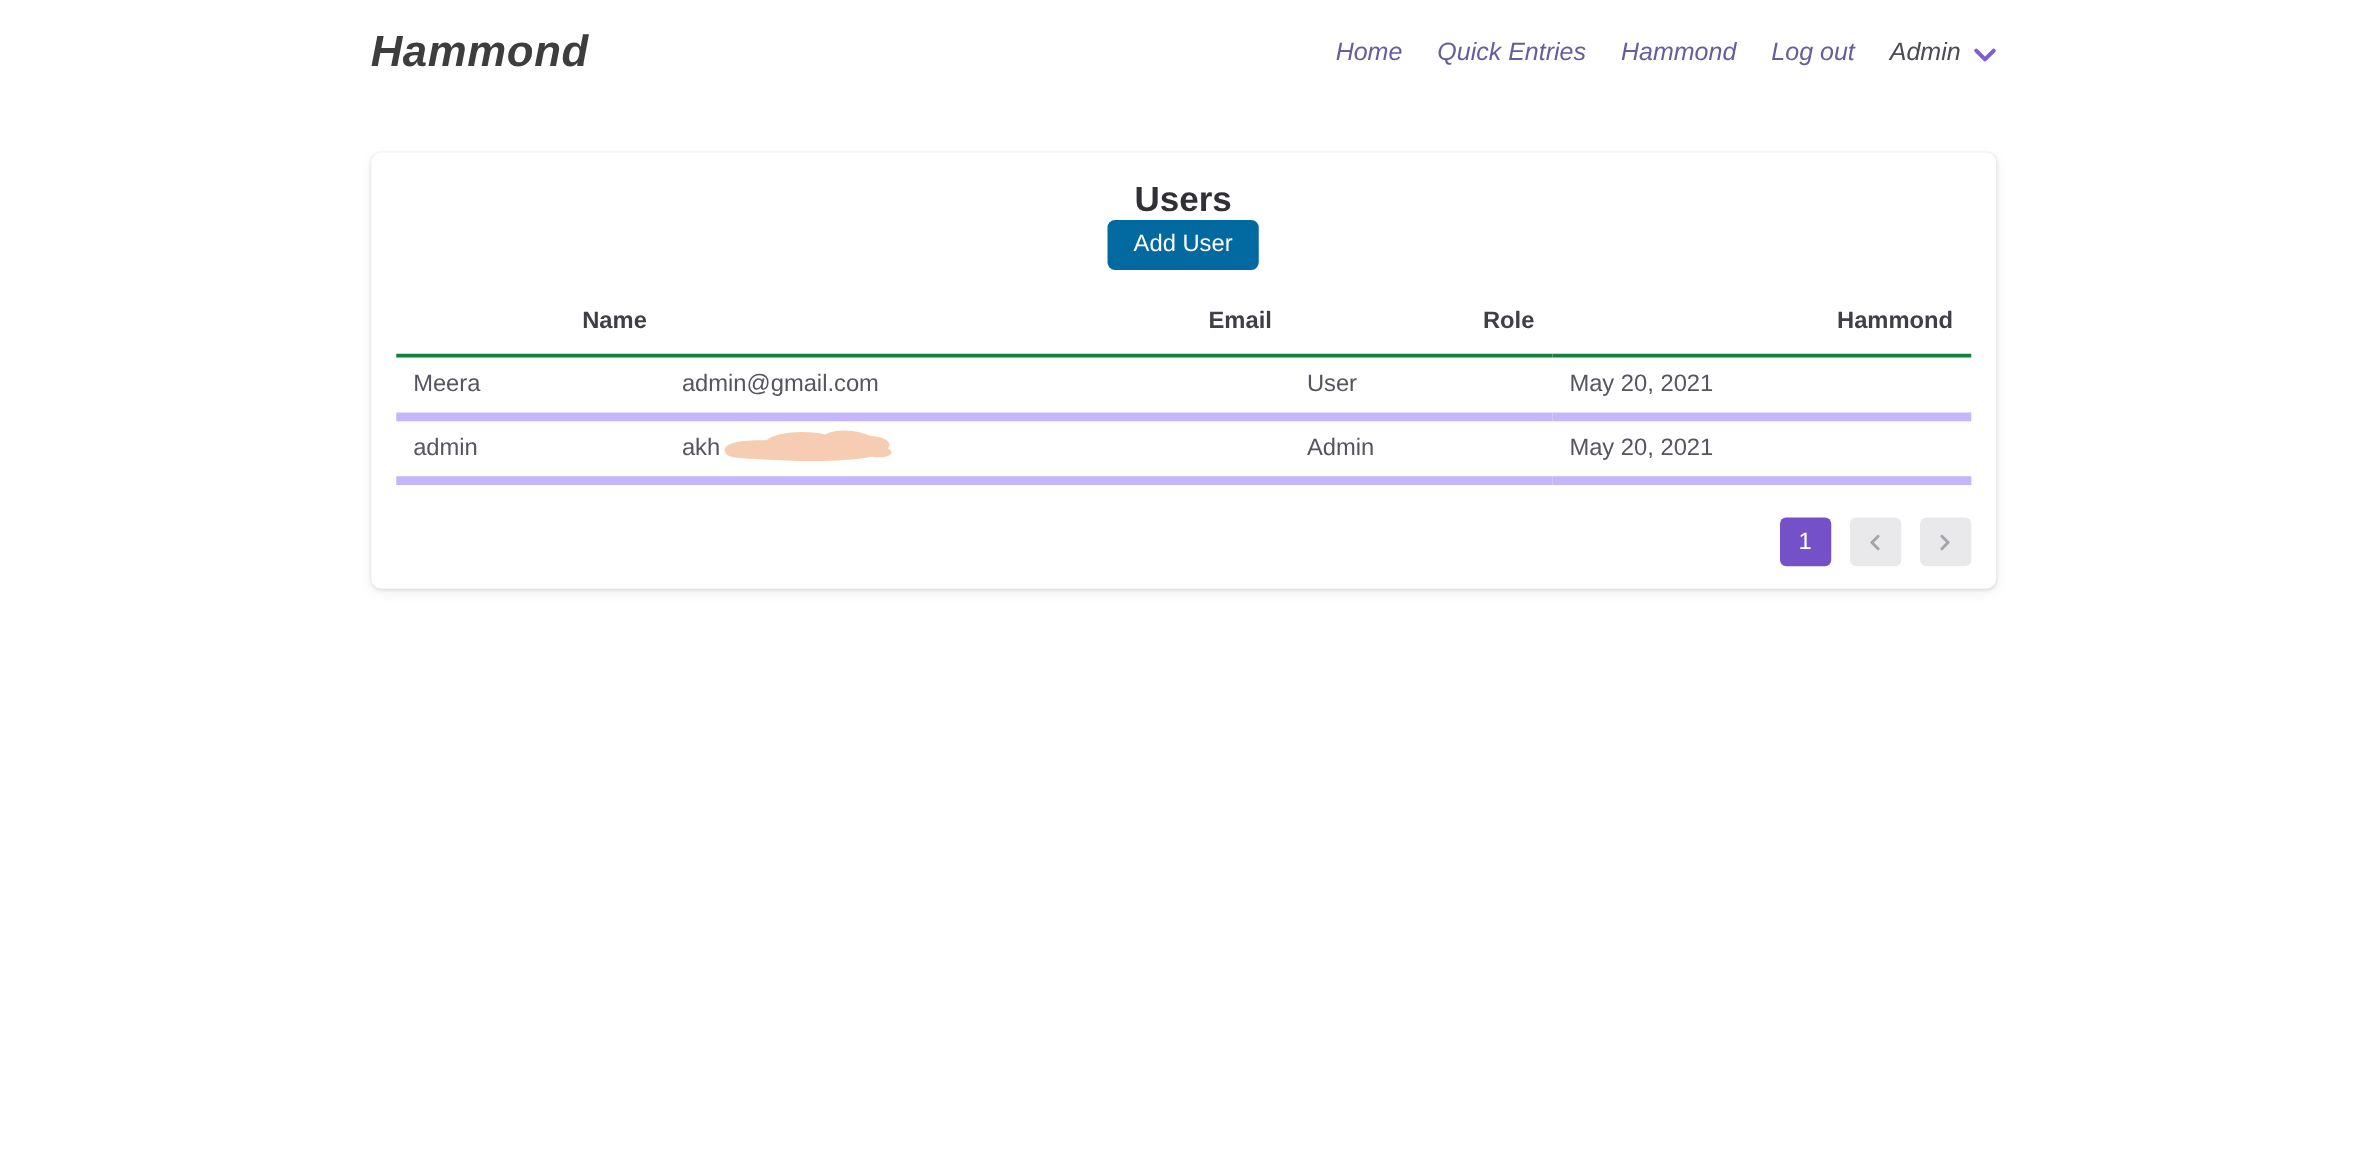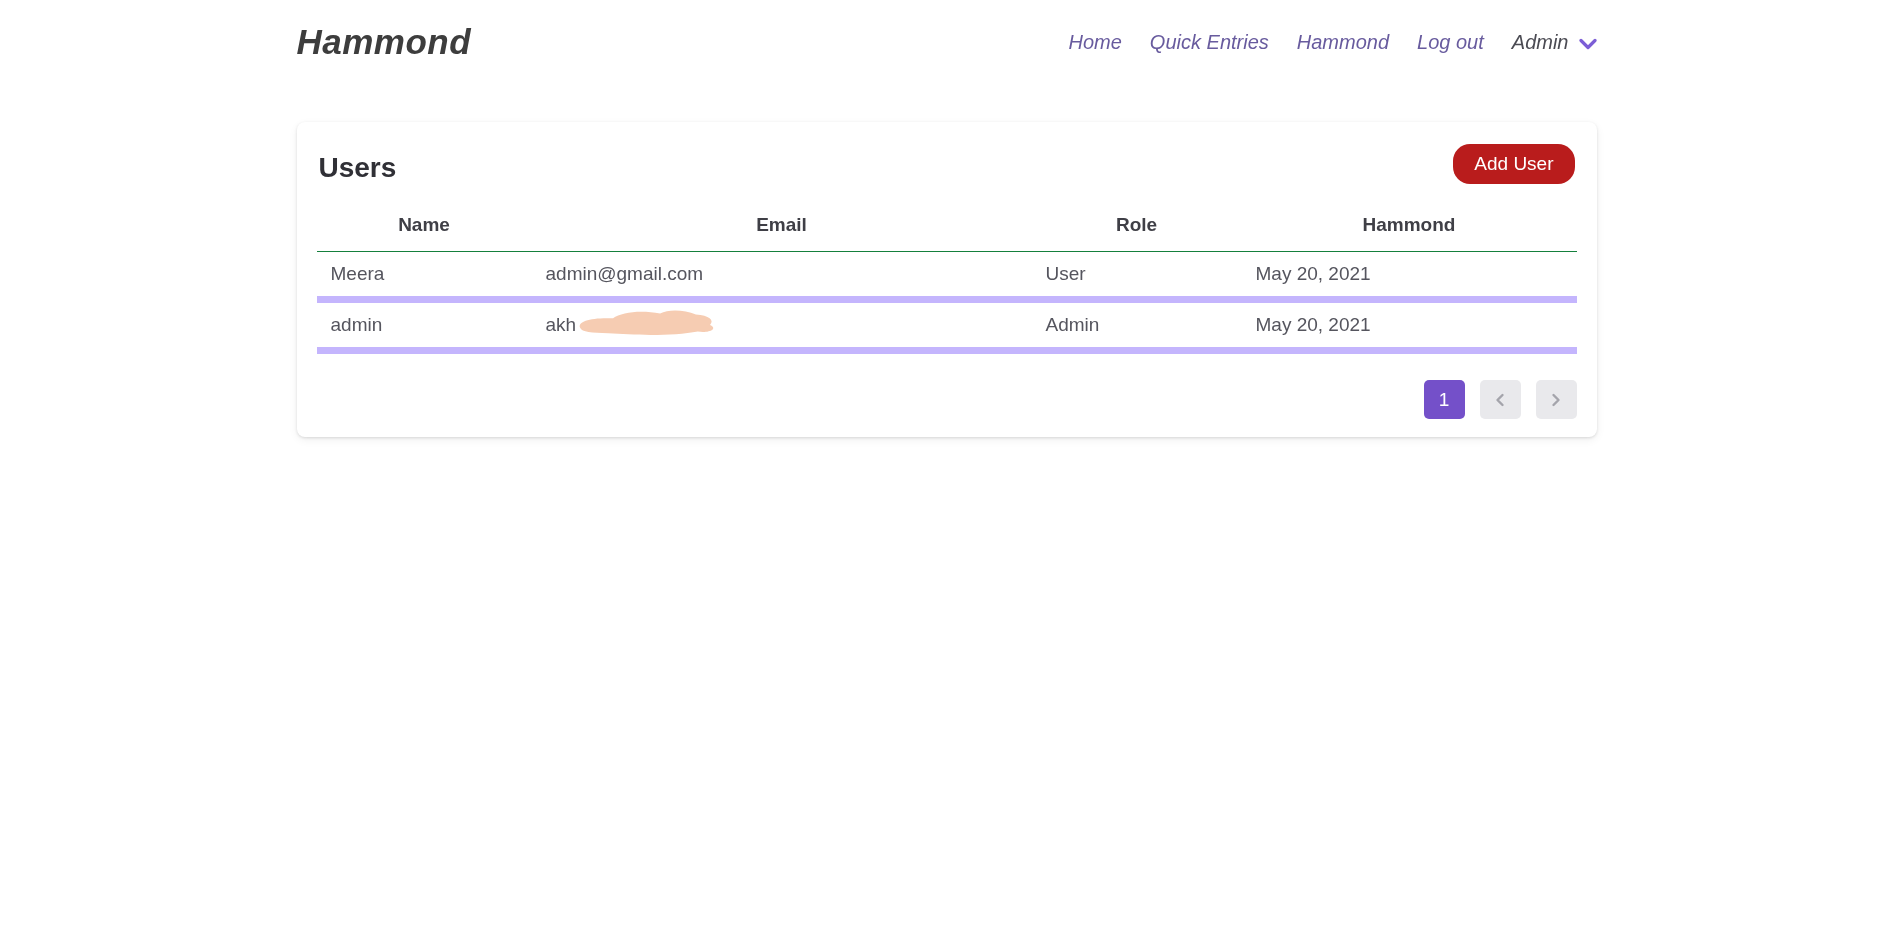"Users" .card-head { align-items: flex-end -> center; flex-direction: none -> column }
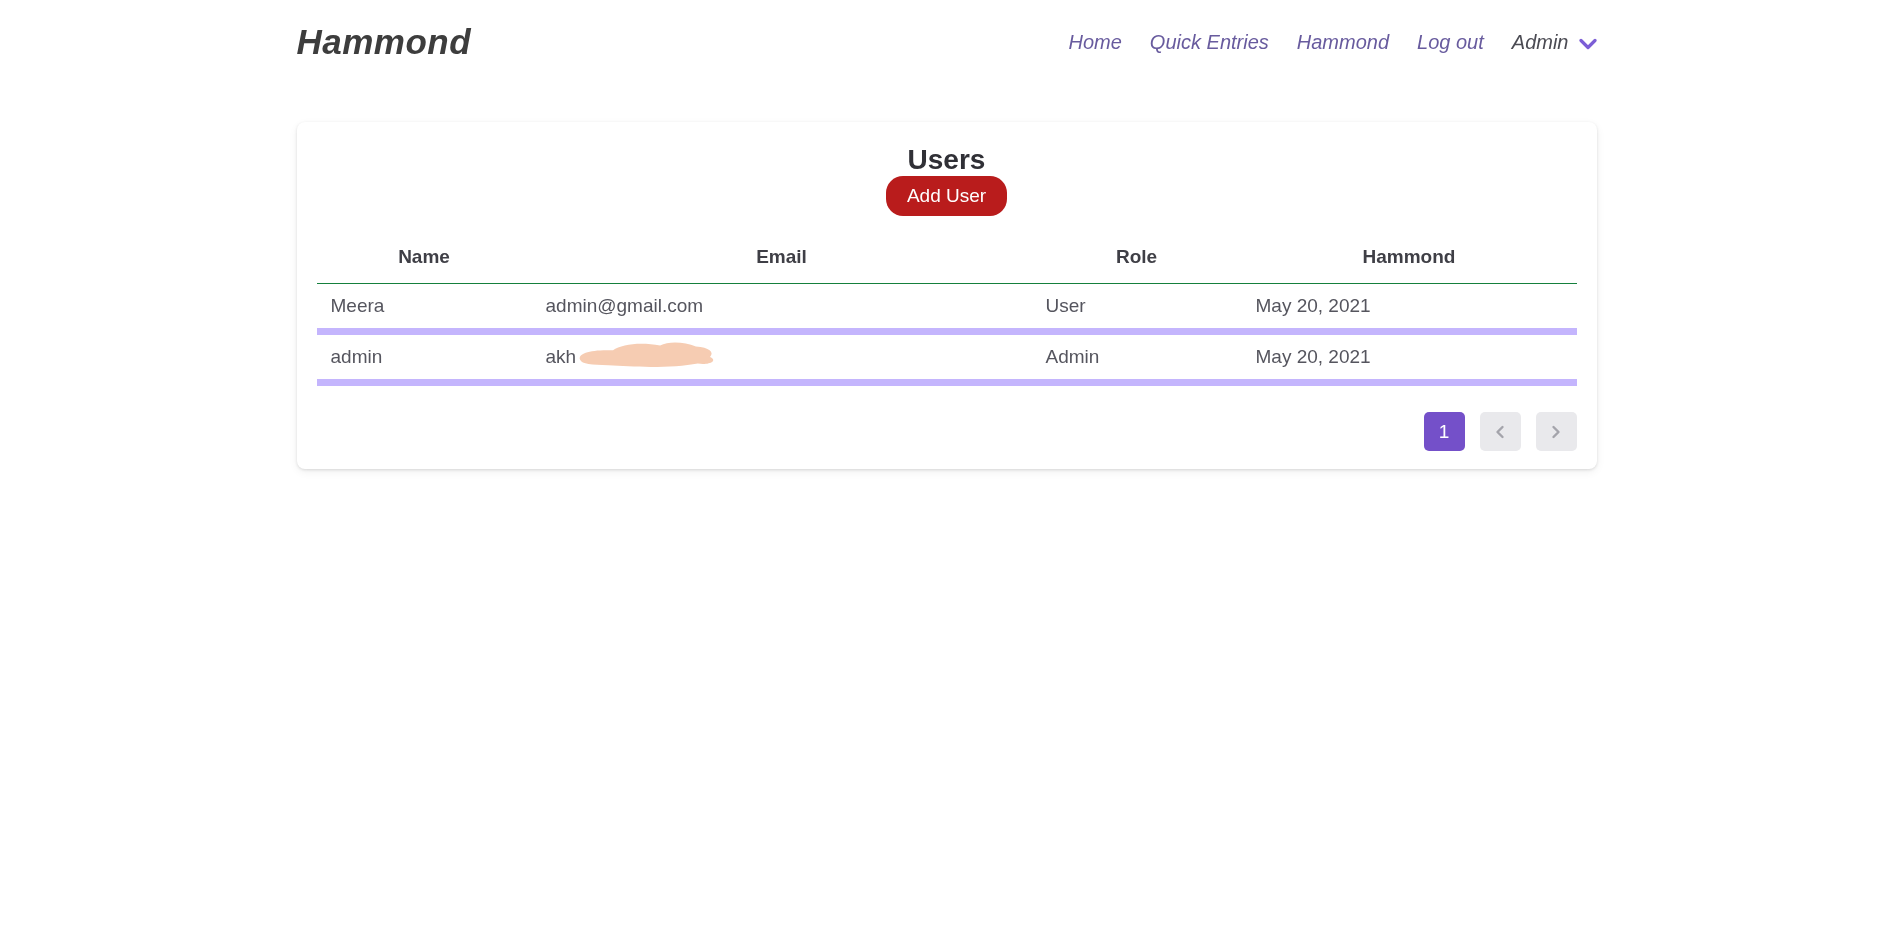"Add User" .btn-primary { background: #b91c1c -> #0369a1; border-radius: 17px -> 6px }
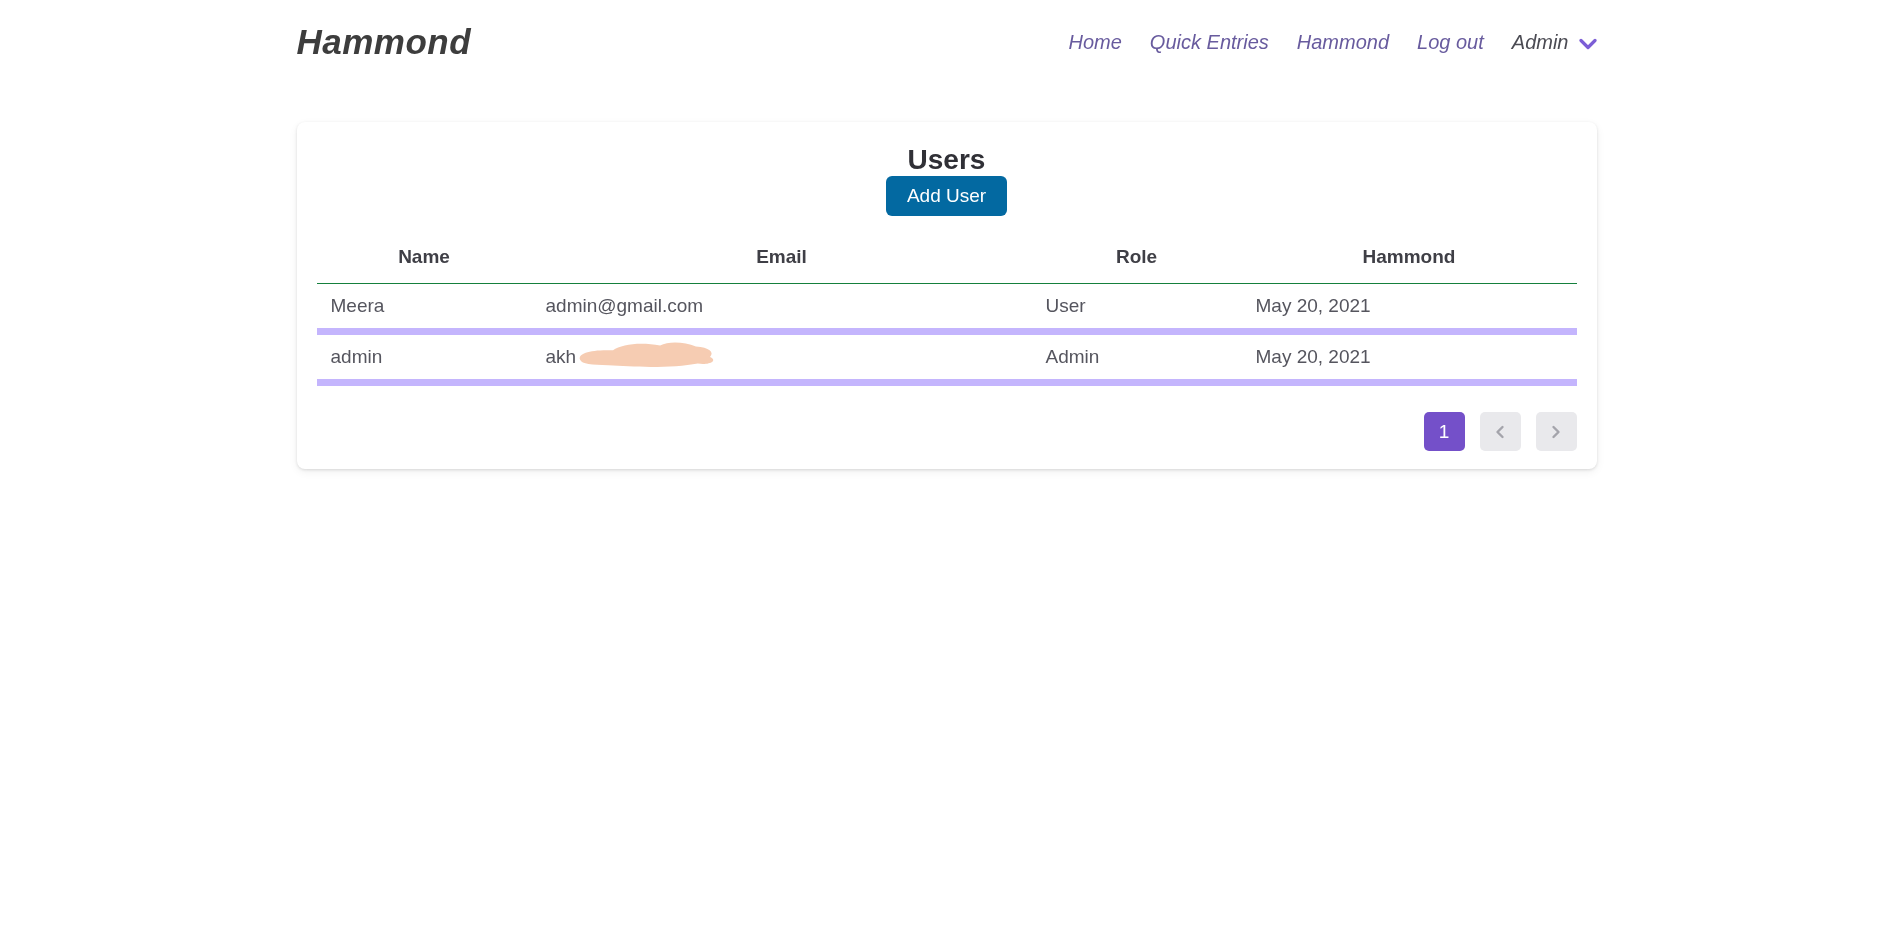"Name" table.users th { border-bottom: 1px solid #15803d -> 3px solid #15803d; text-align: center -> right }
